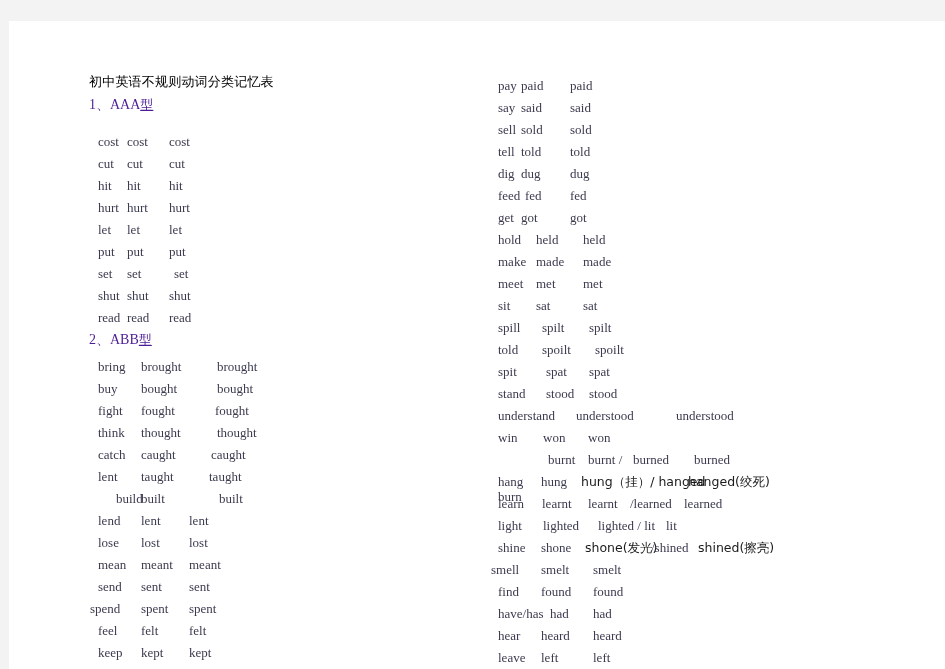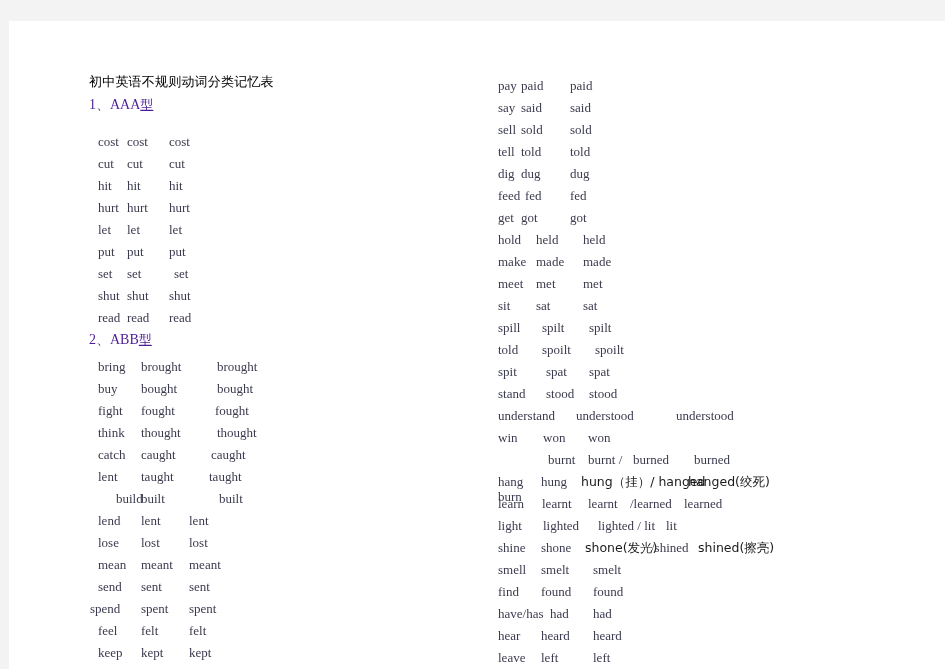"smell" span.cell { left: 10px -> 3px }
